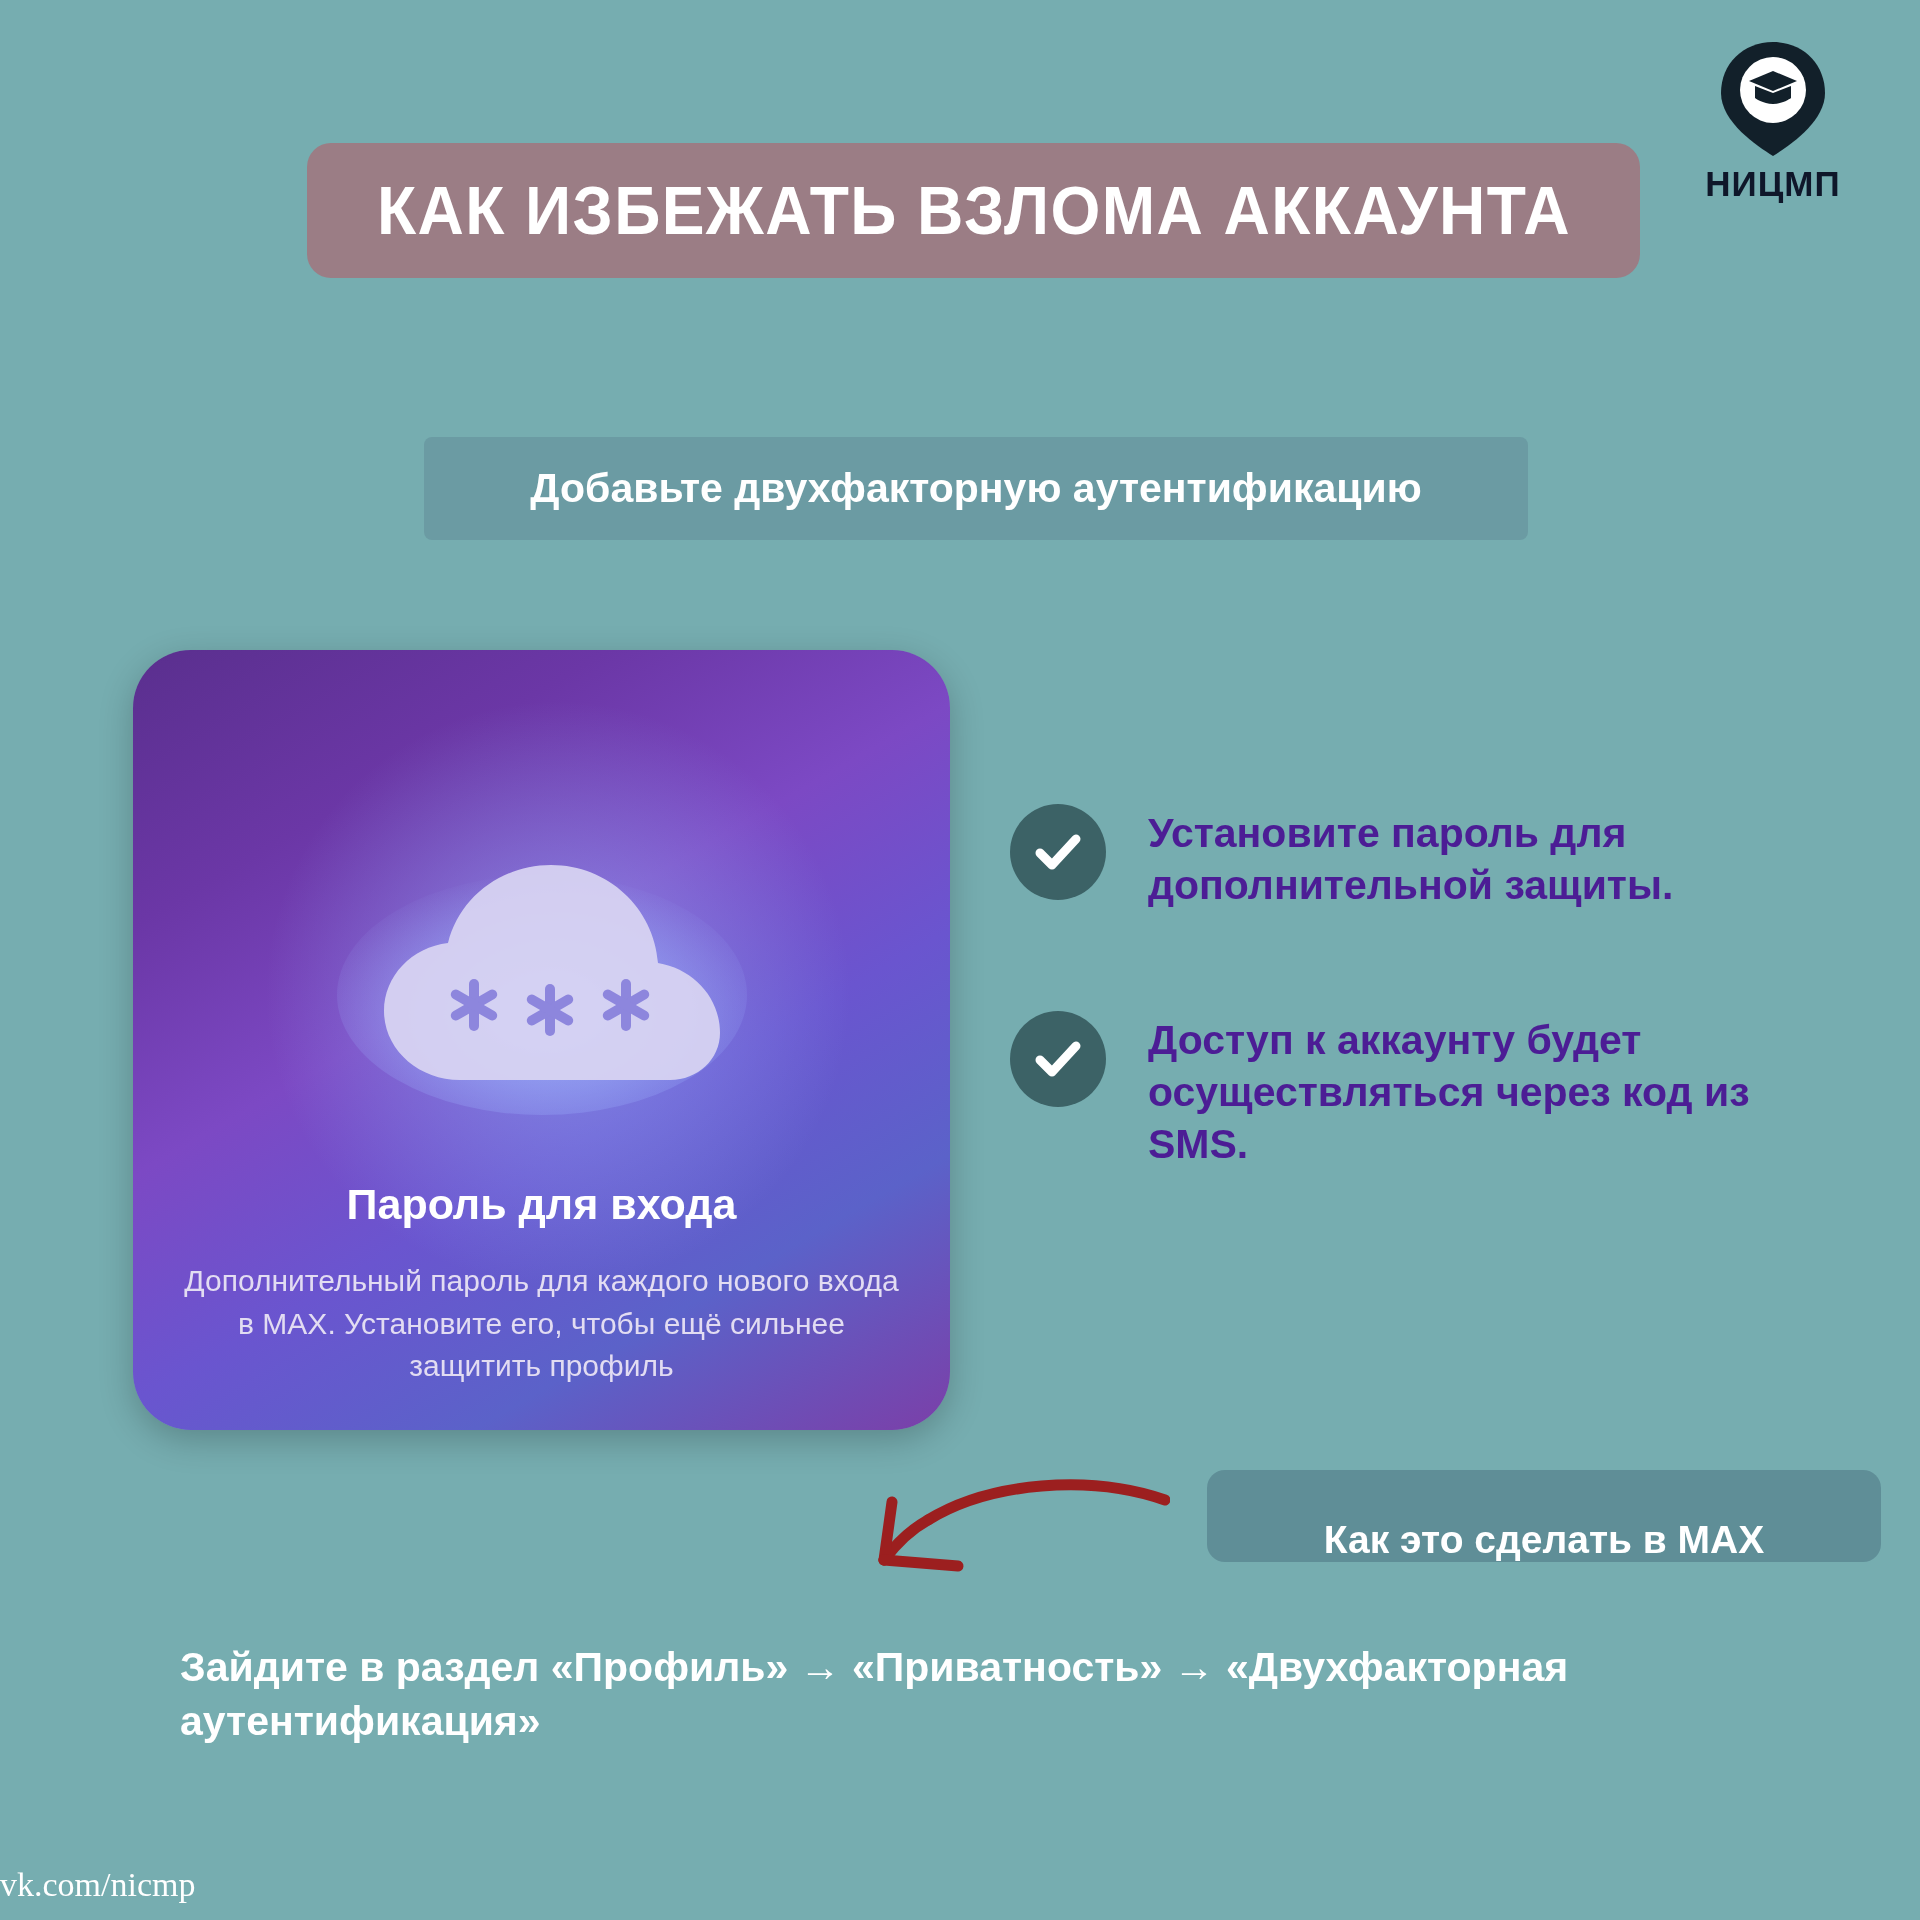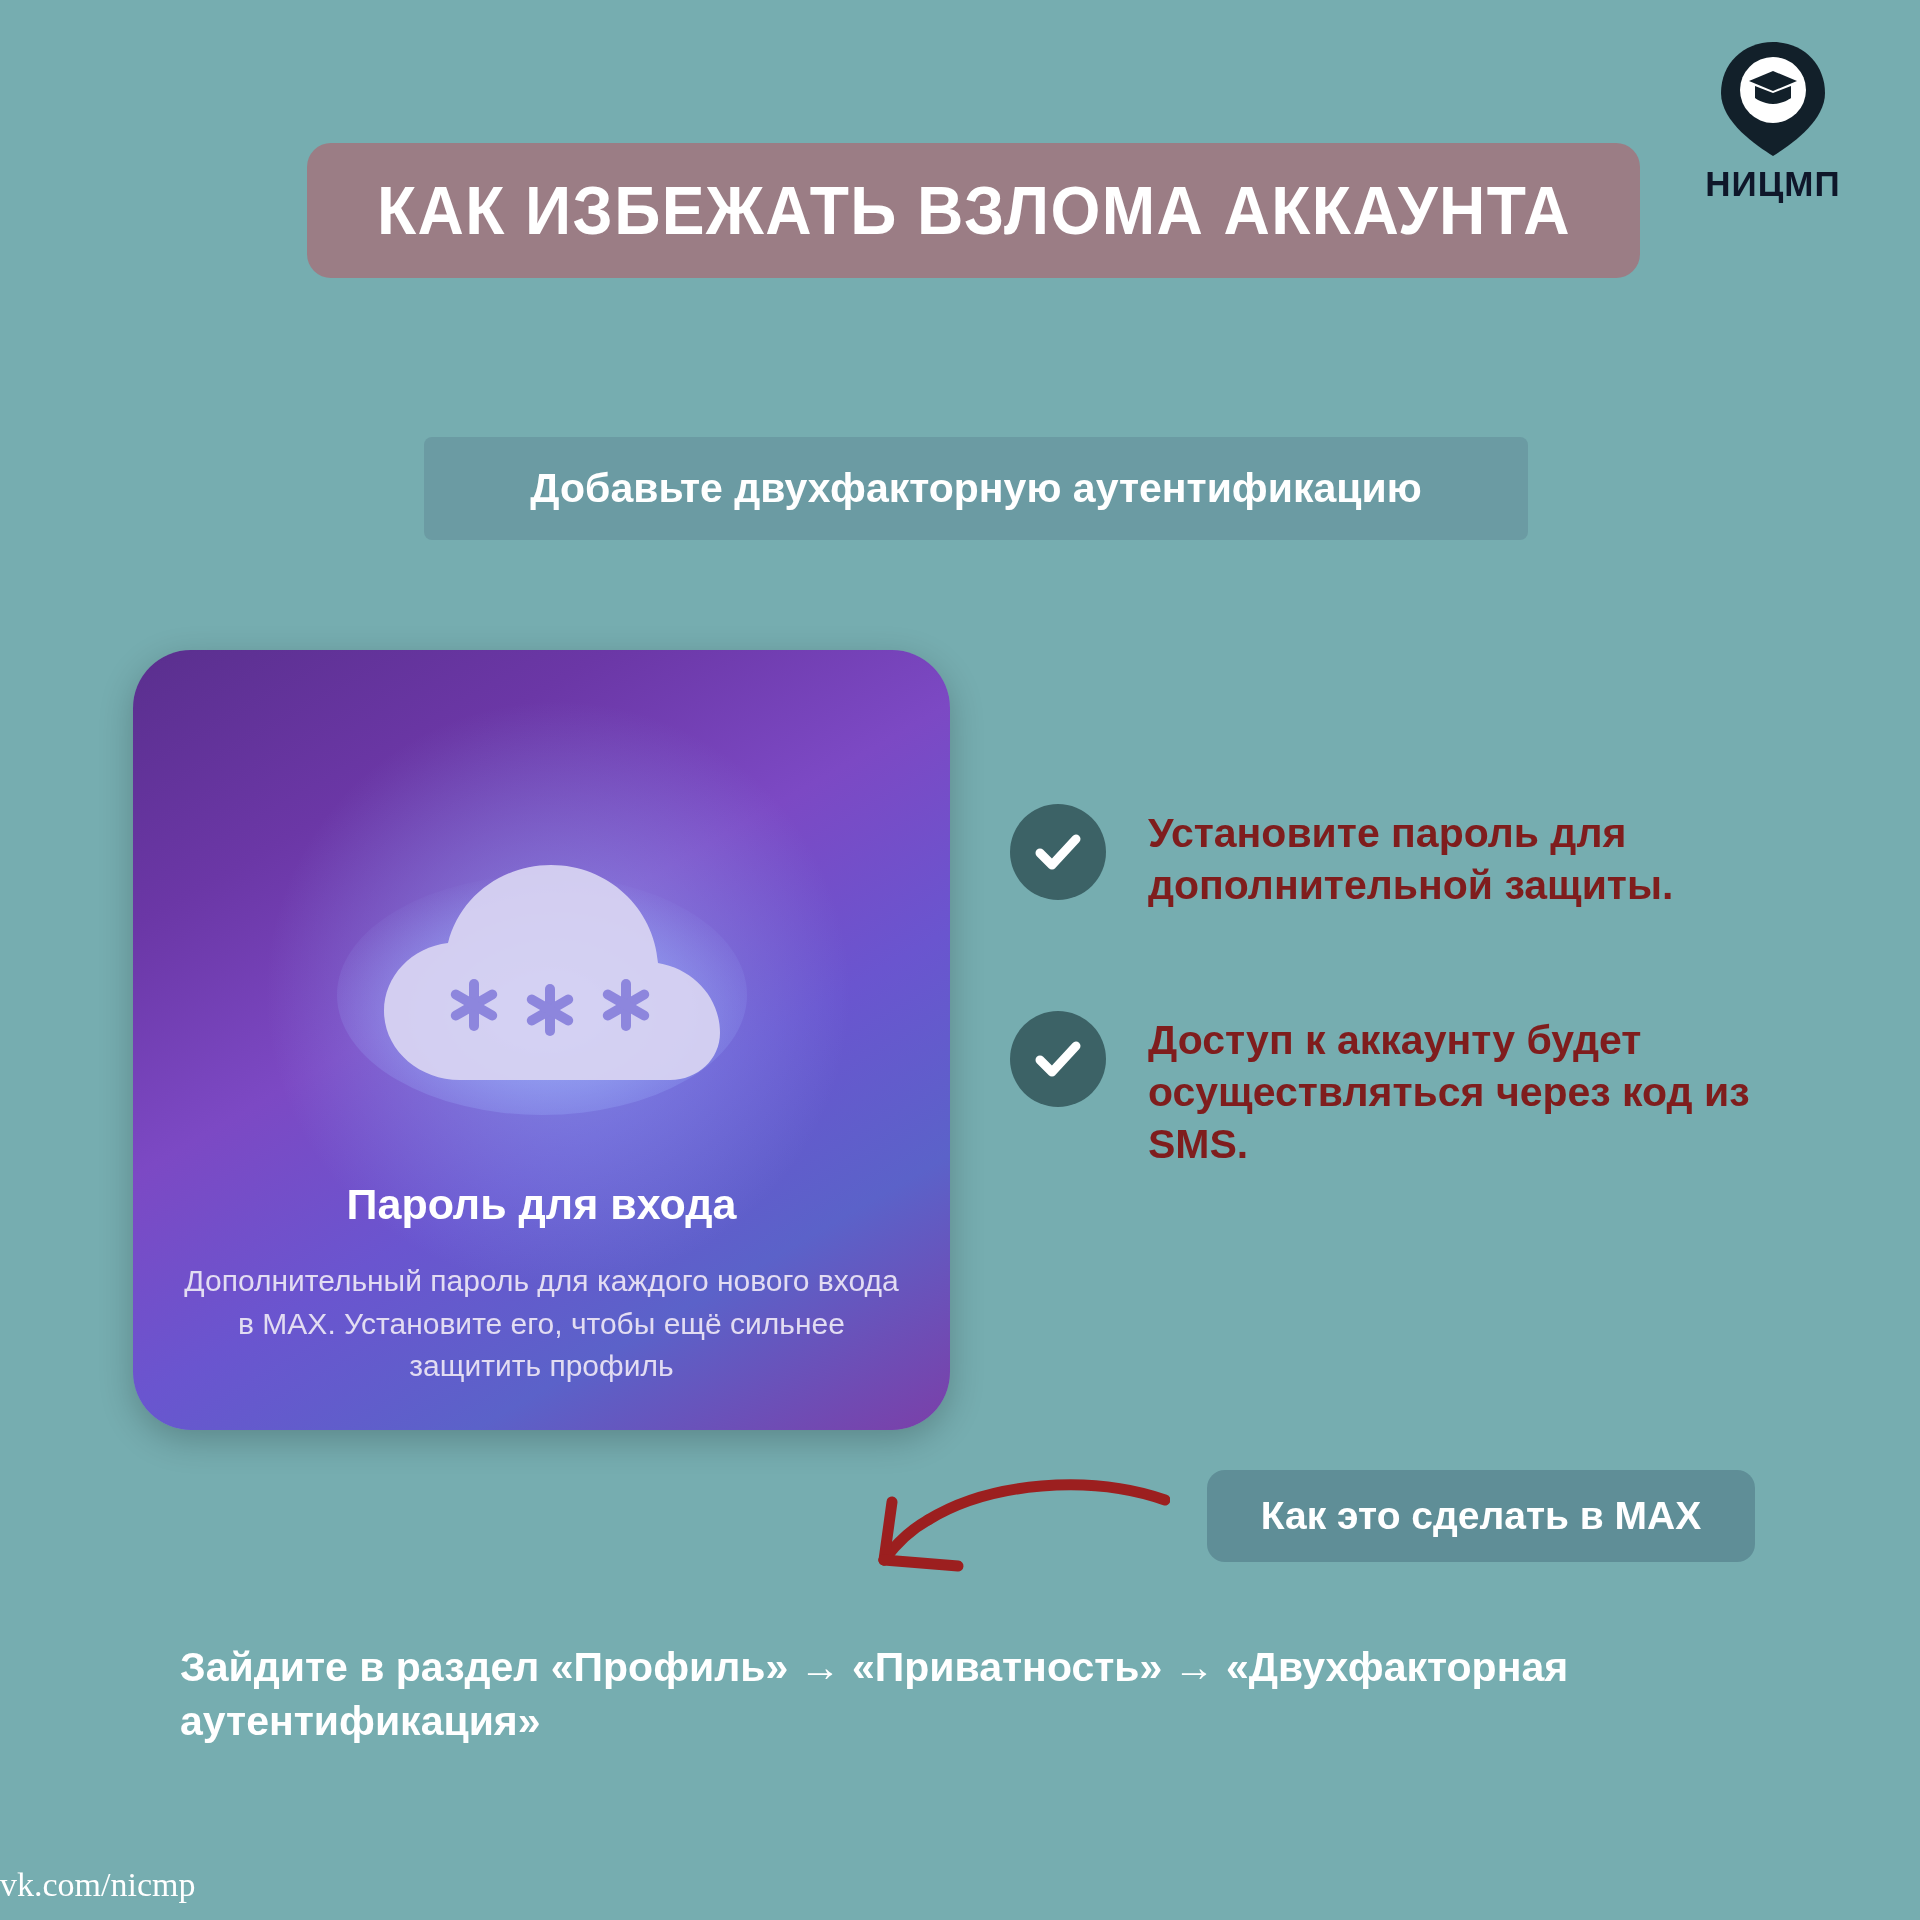"Установите пароль для дополнительной" .bullet-text { color: #7f1d1d -> #4c1d95 }
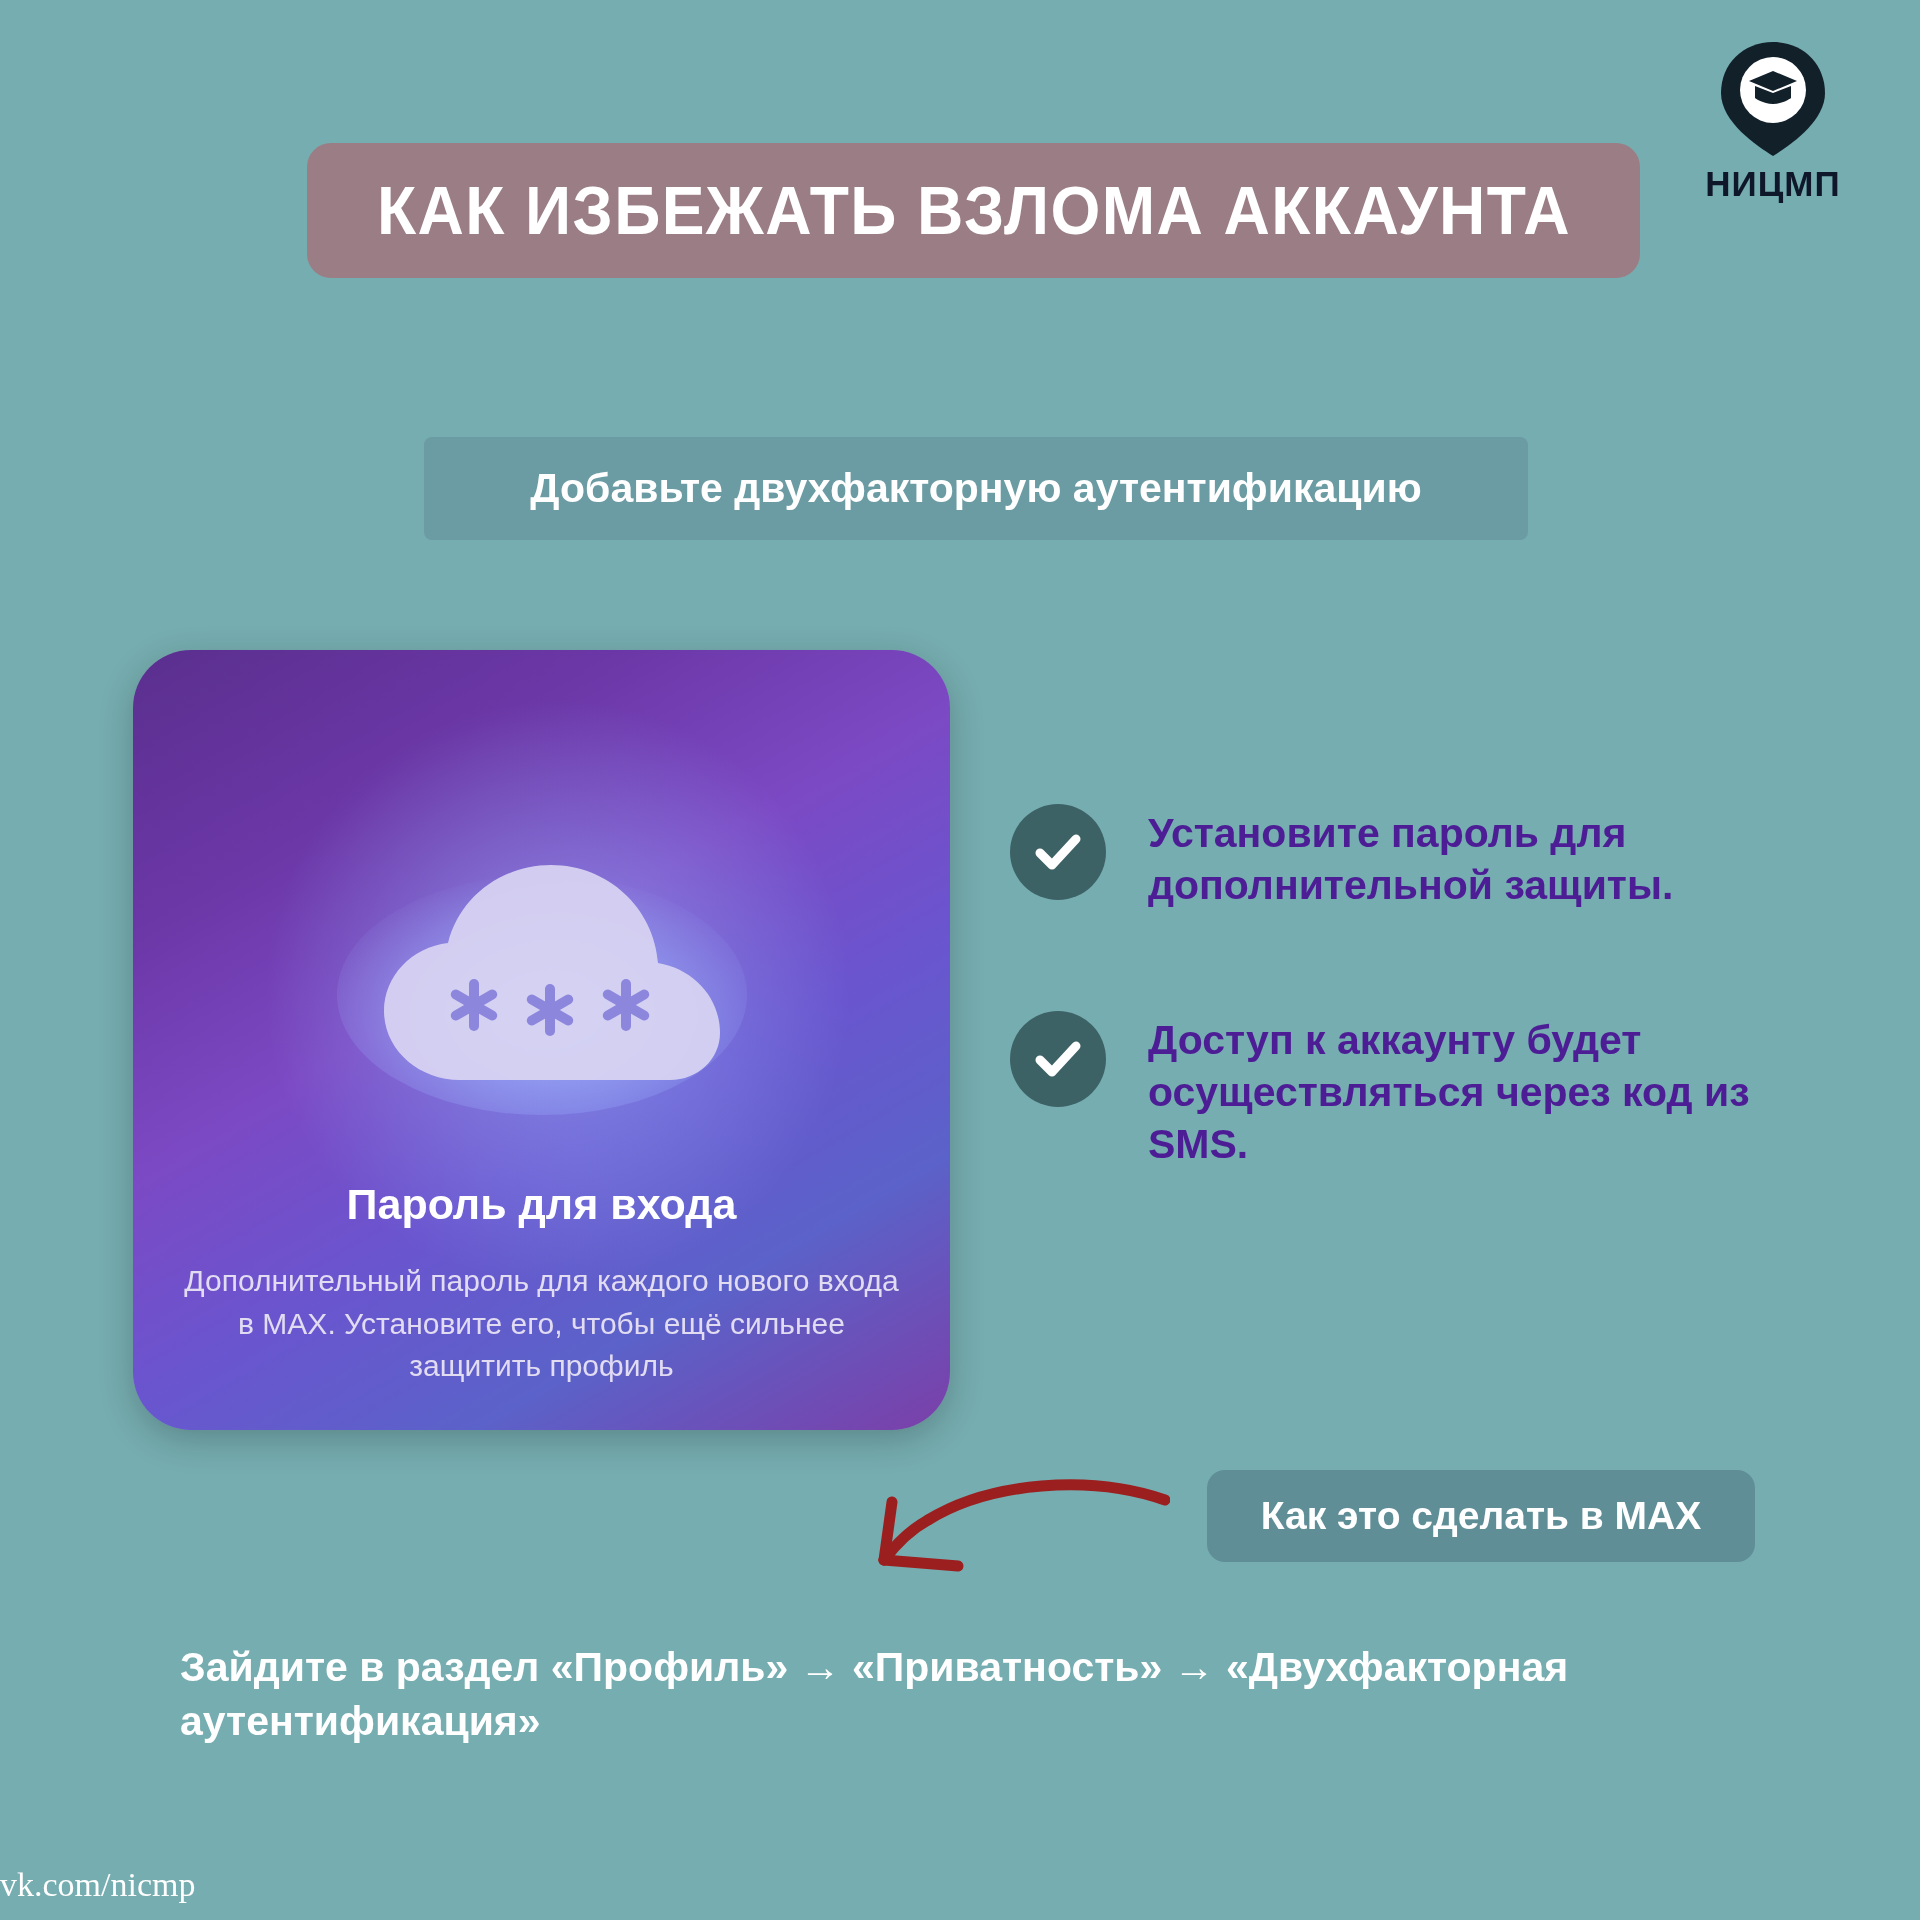"Как это сделать в MAX" .how-pill { align-items: center -> flex-end; width: 548px -> 674px }
